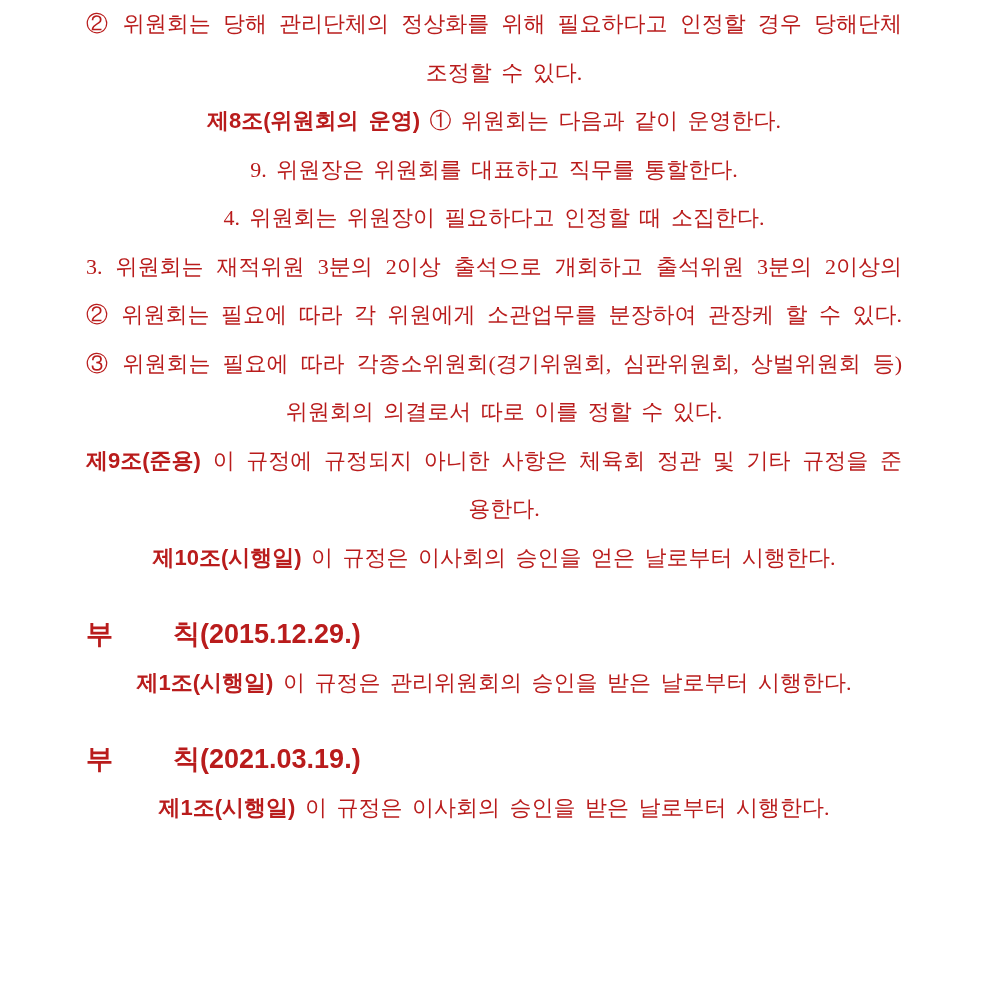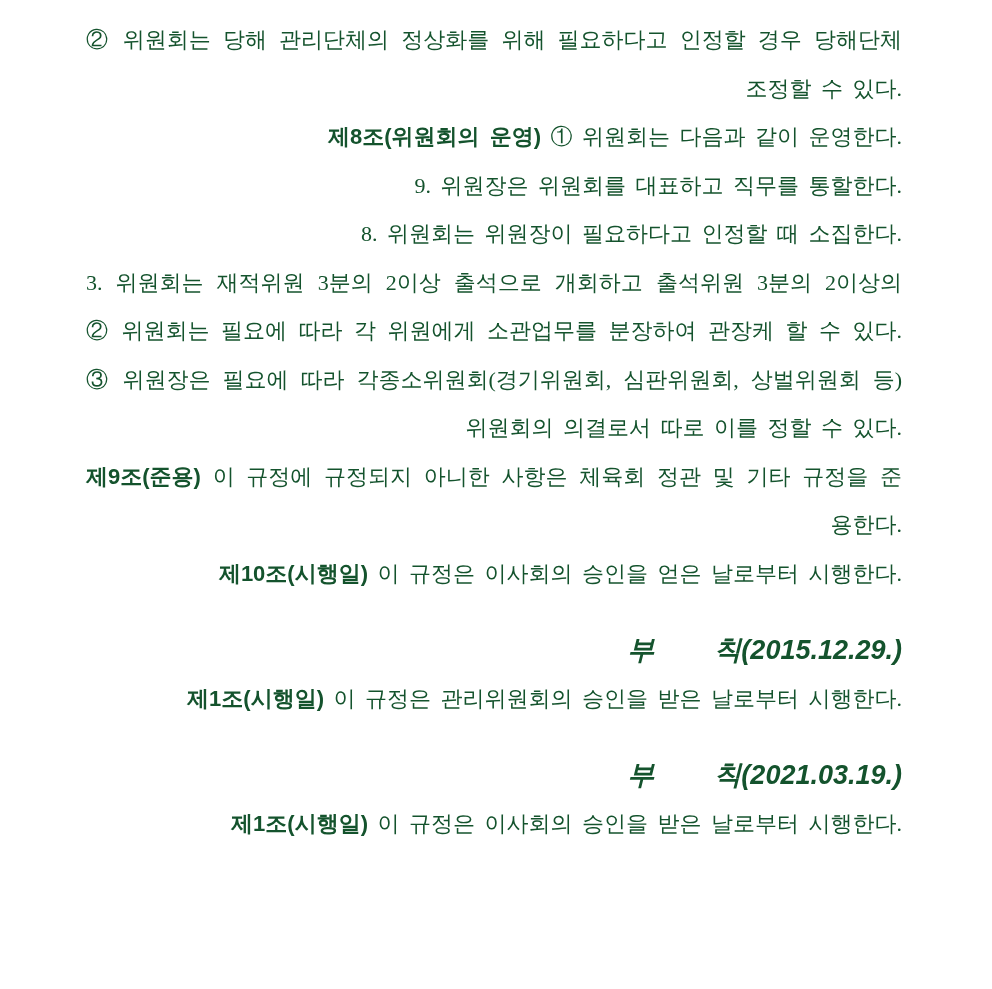"② 위원회는 당해 관리단체의 정상화를" .doc { color: #14532d -> #b91c1c; padding: 16px 90px 0 86px -> 0 90px 0 86px }
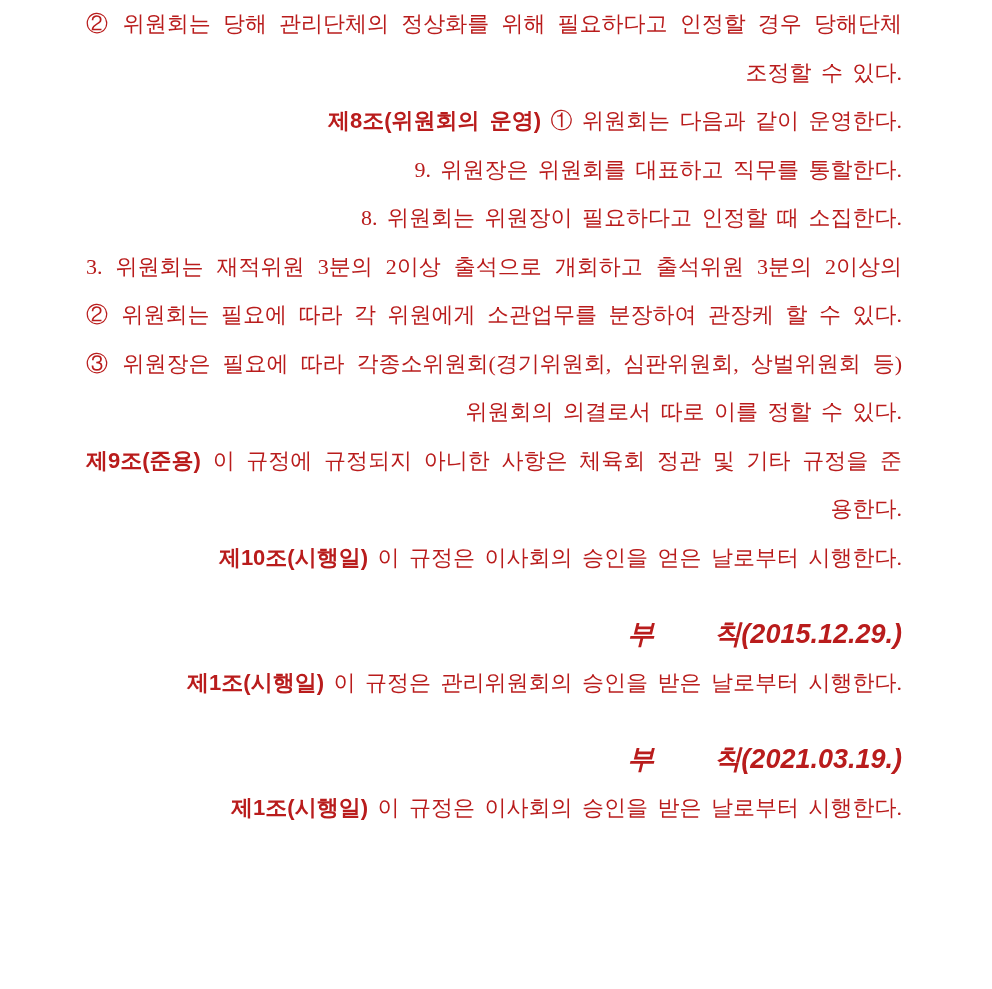"조정할 수 있다." .line { text-align: right -> center }
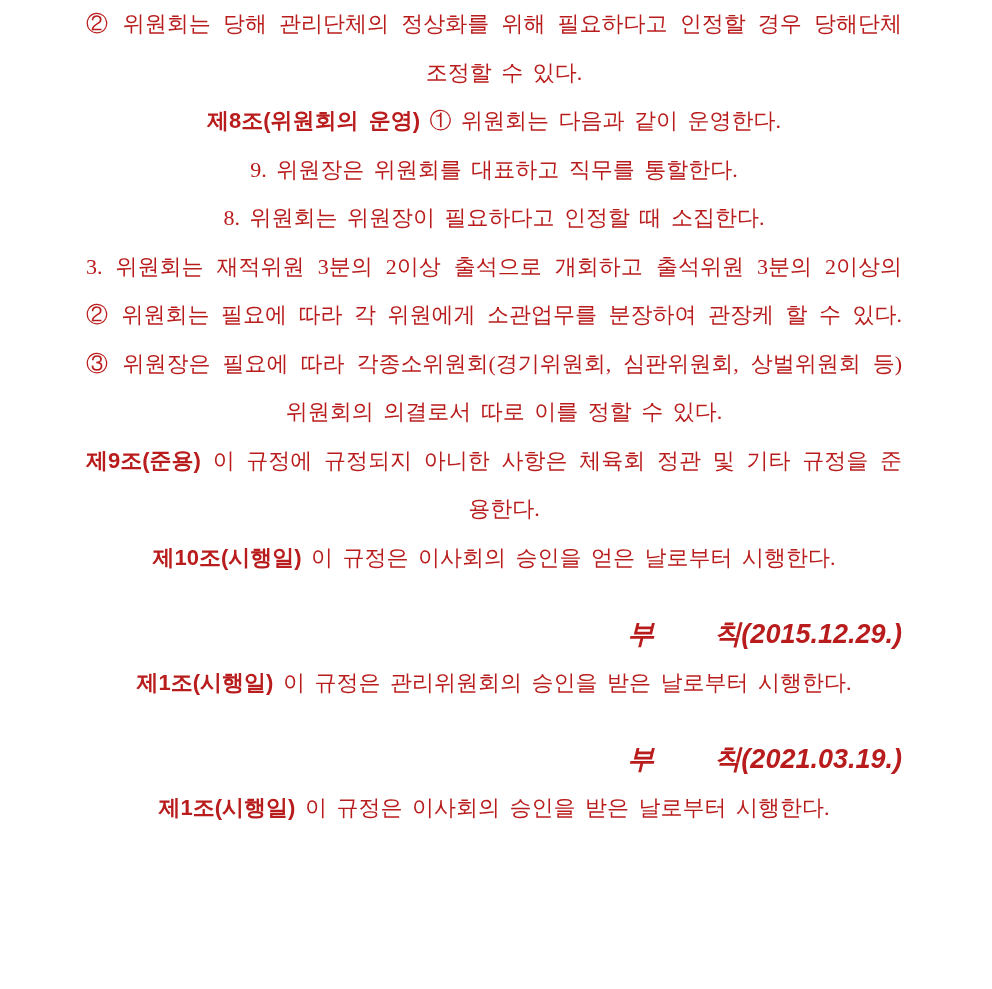"8. 위원회는 위원장이 필요하다고 인정할" span.reg { text: 8 -> 4 }
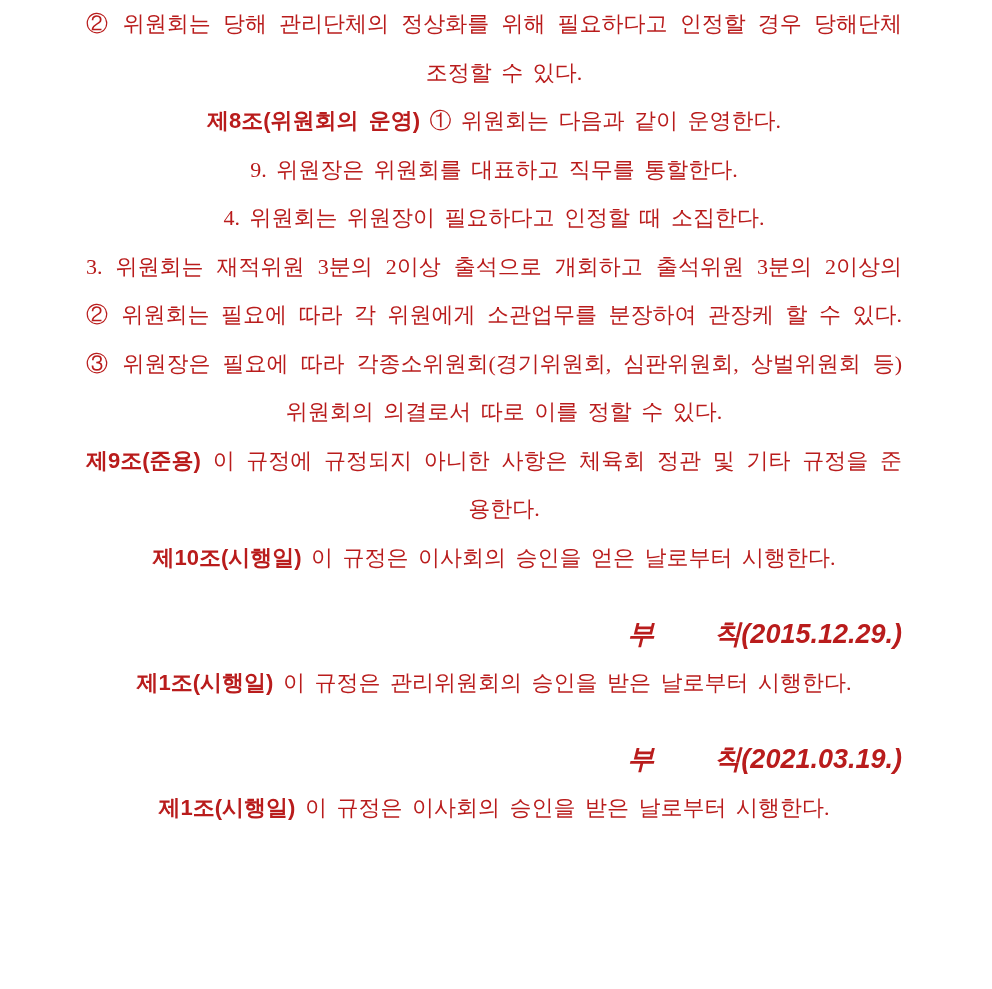"③ 위원장은 필요에 따라 각종소위원회(경기위원회," span.reg { text: 위원장은 -> 위원회는 }
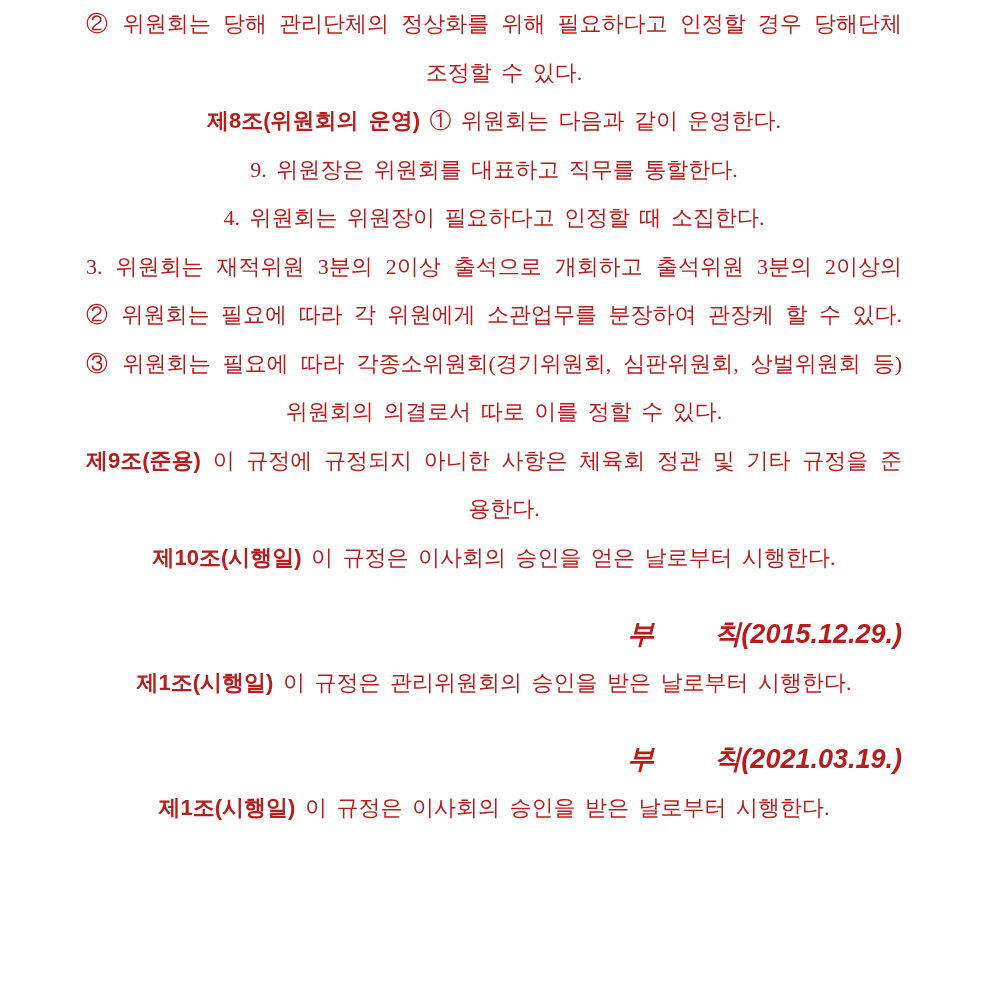"부 칙(2015.12.29.)" .line.center-heading { font-style: italic -> none; text-align: right -> left }
